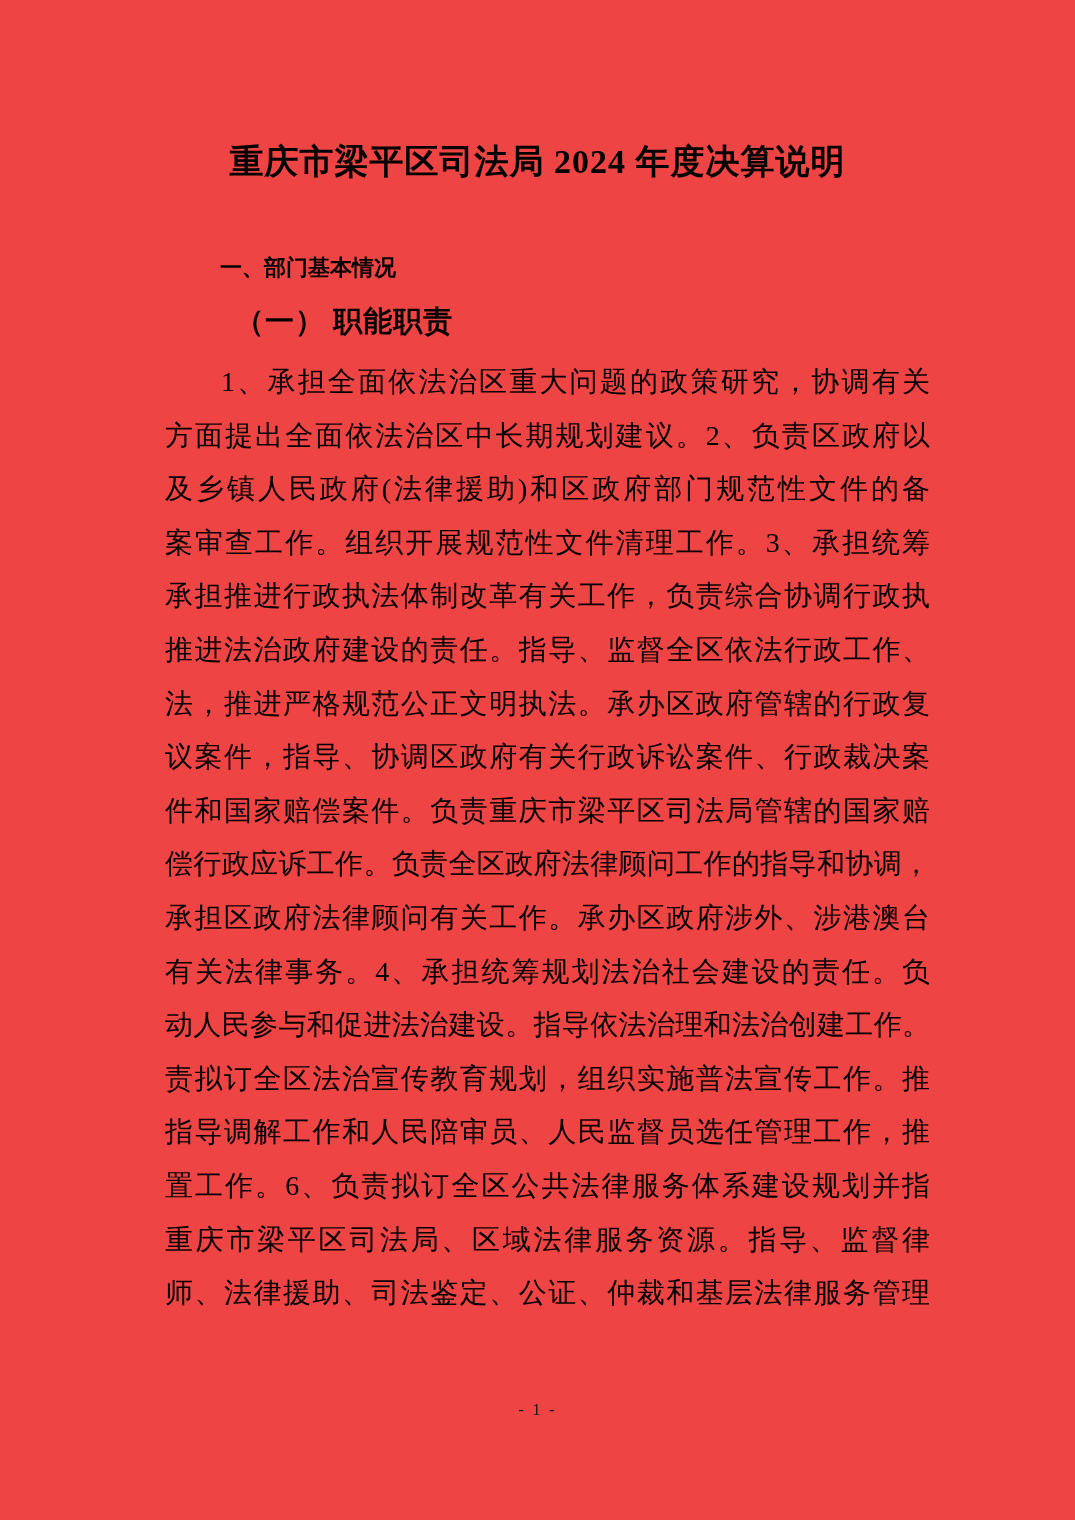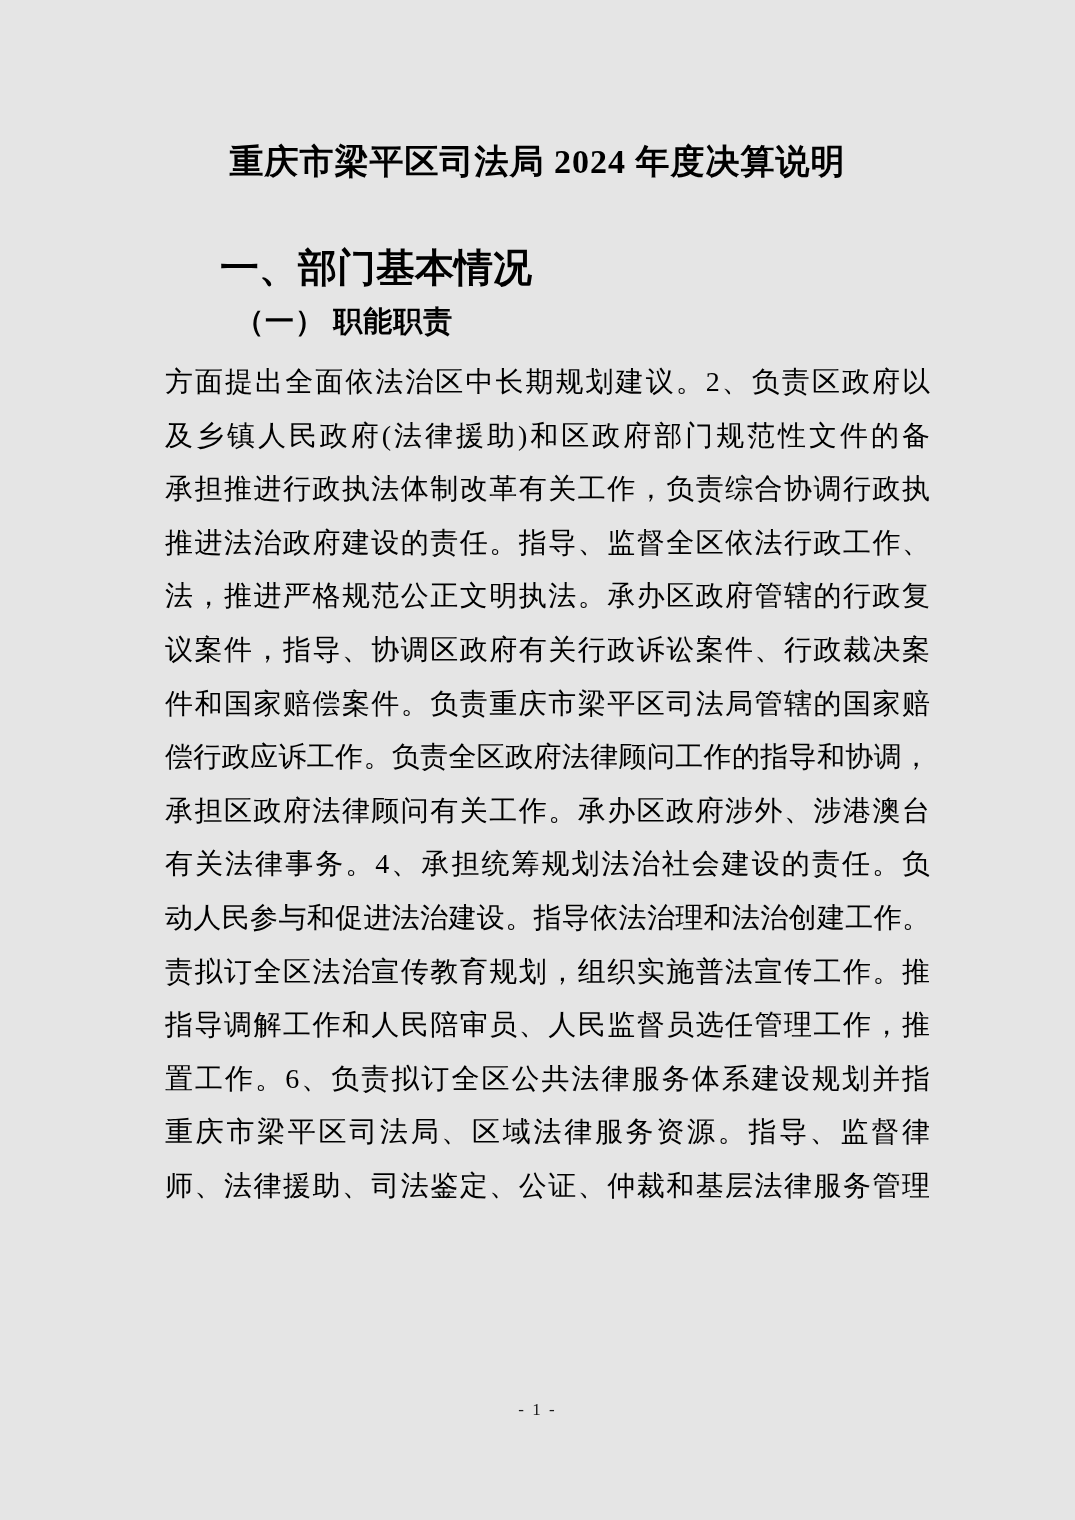"重庆市梁平区司法局 2024 年度决算说明" .page { background: #e5e5e5 -> #ef4444 }
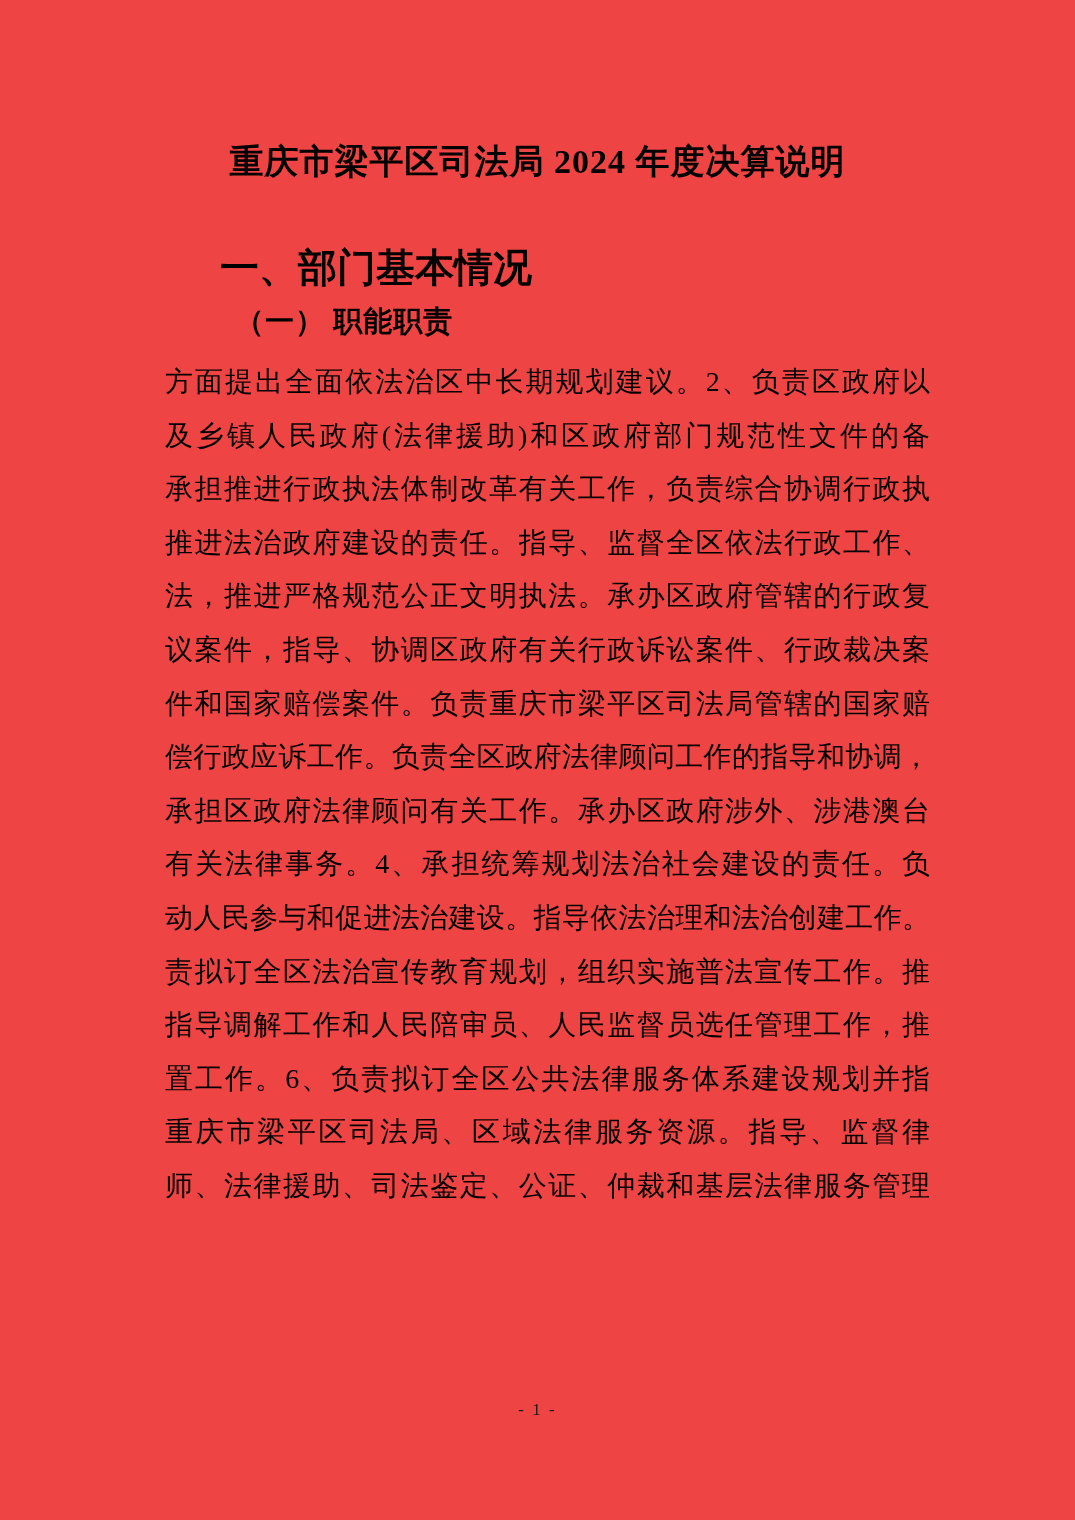"一、部门基本情况" .section-heading { font-size: 39px -> 22px }
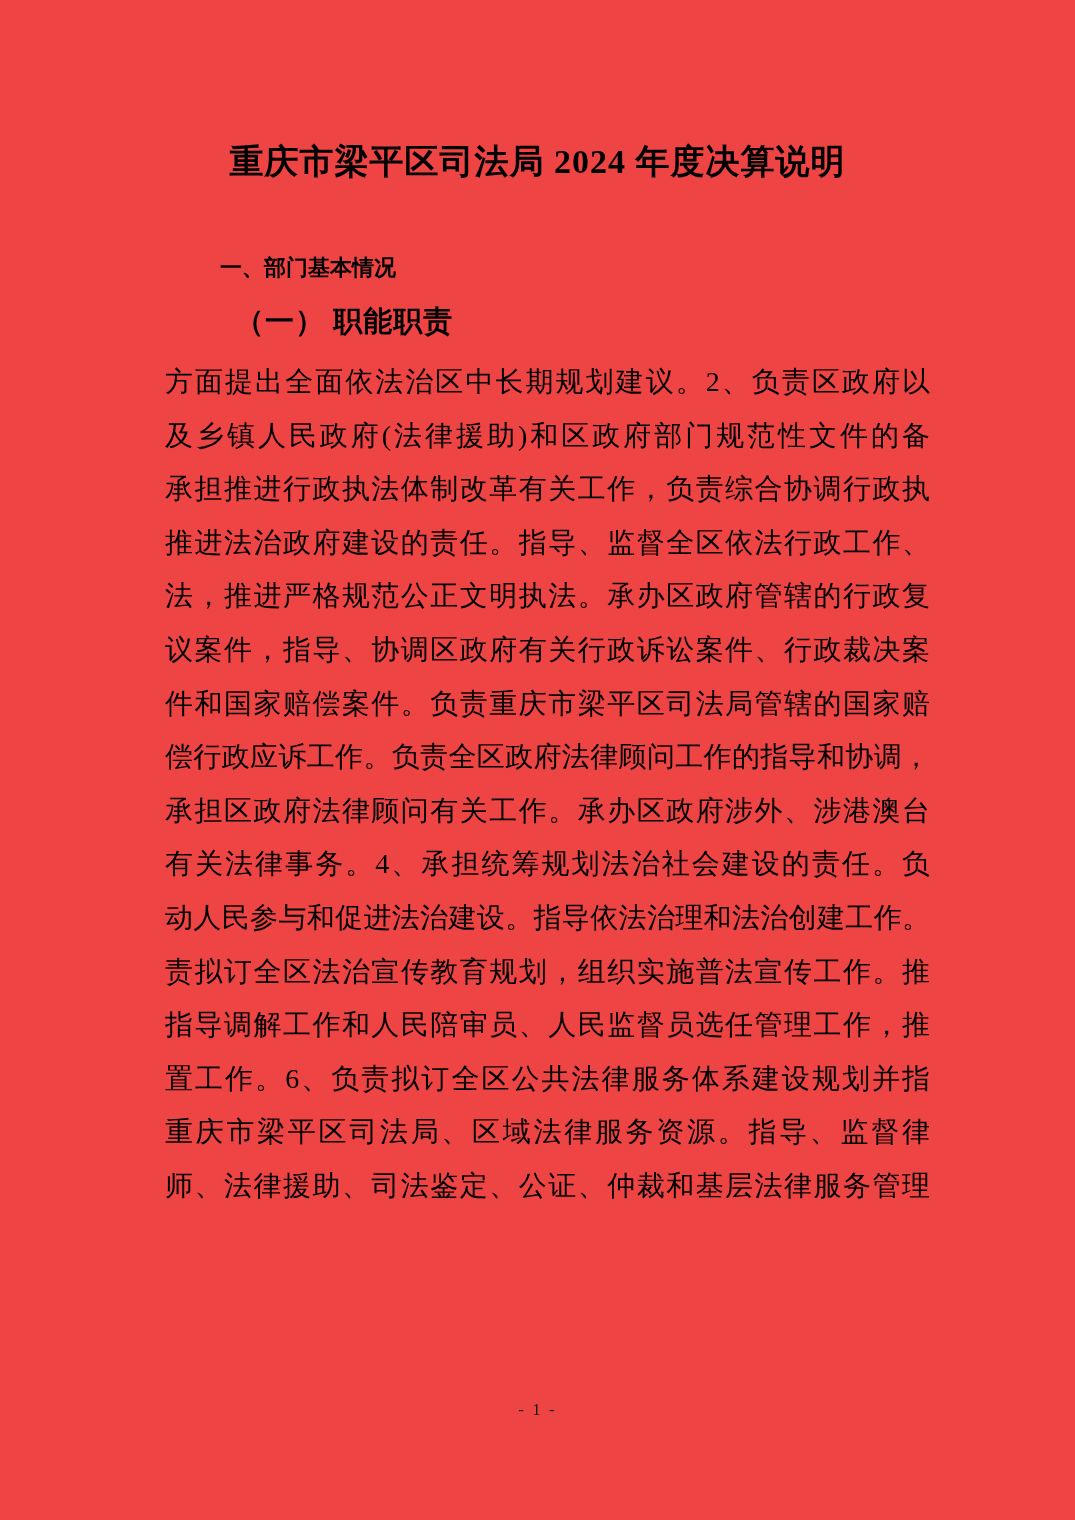"1、承担全面依法治区重大问题的政策研究，协调有关" div.line { html: none -> <div>1、承担全面依法治区重大问题的政策研究，协调有关</div> }
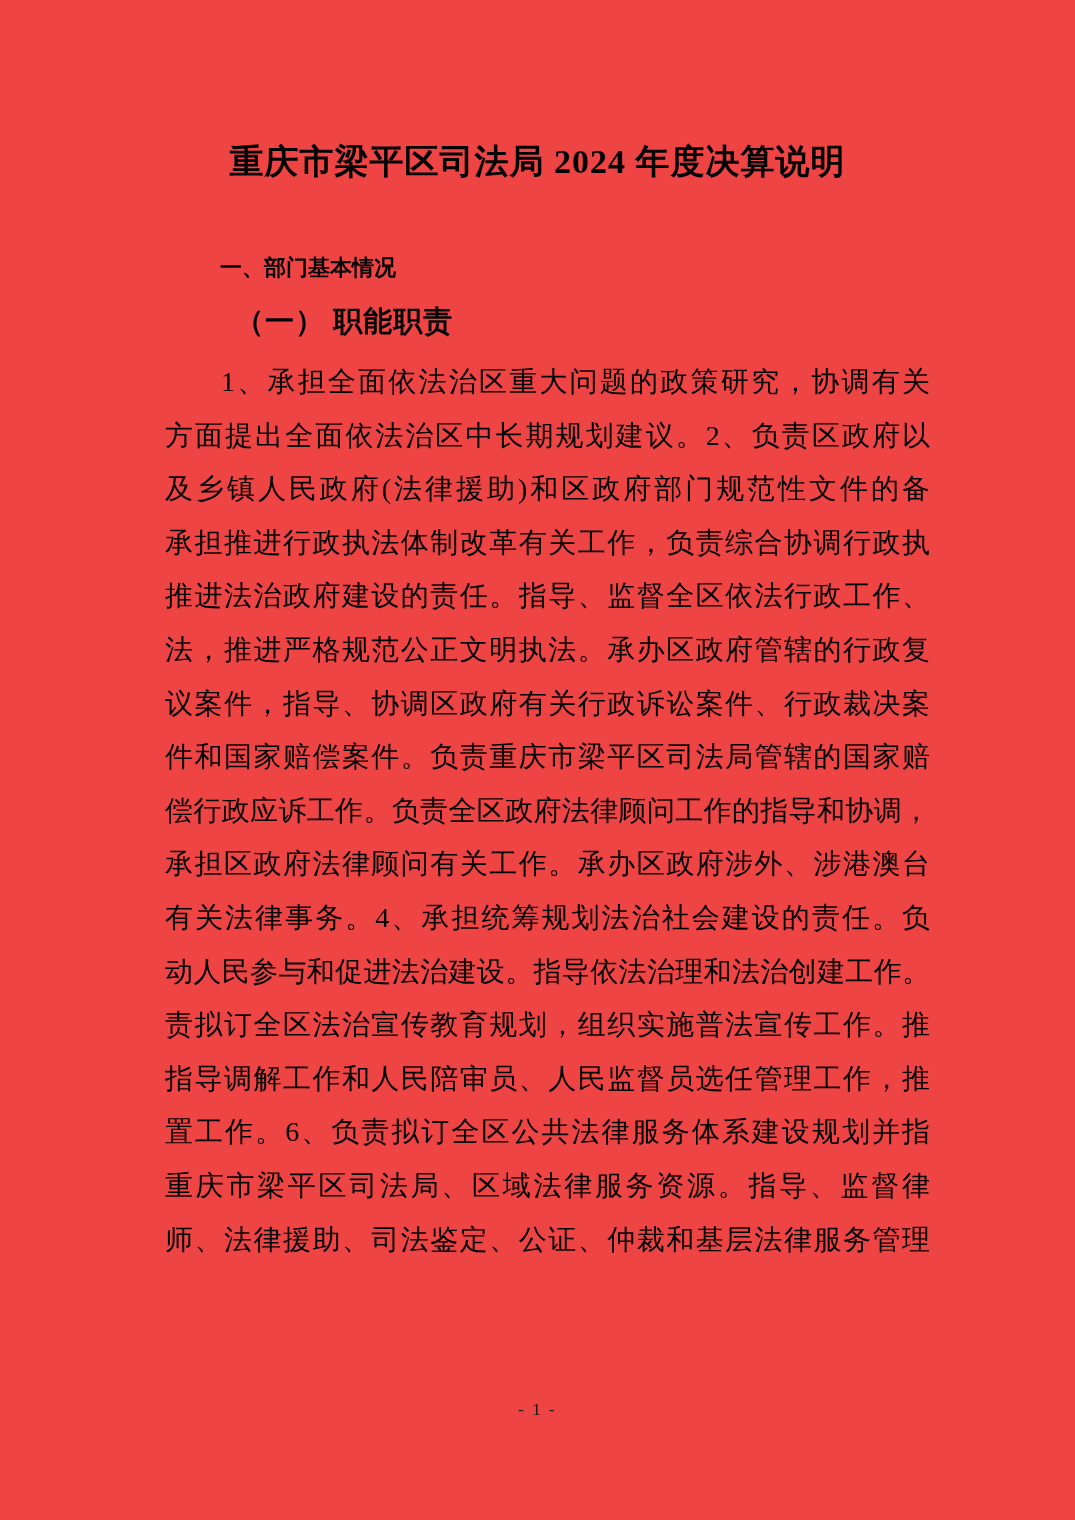"案审查工作。组织开展规范性文件清理工作。3、承担统筹" div.line { html: none -> <div>案审查工作。组织开展规范性文件清理工作。3、承担统筹</div> }
